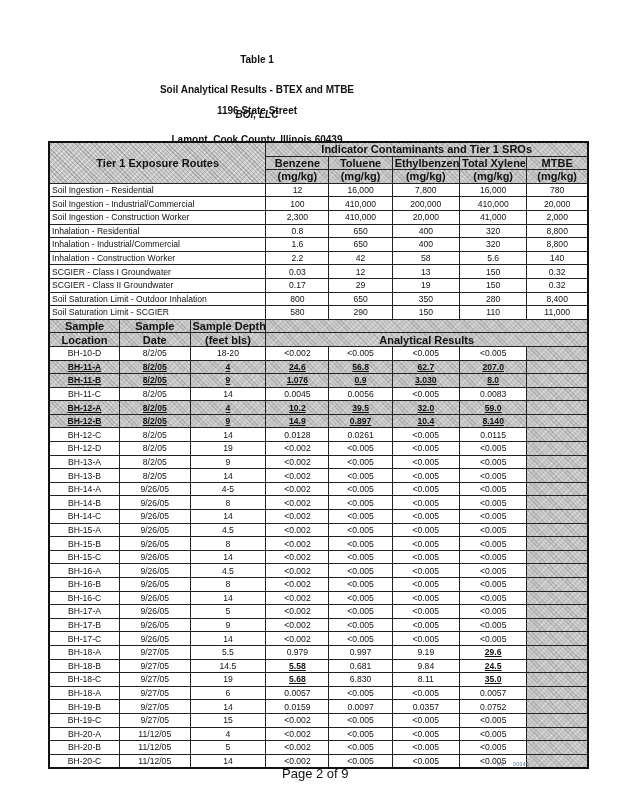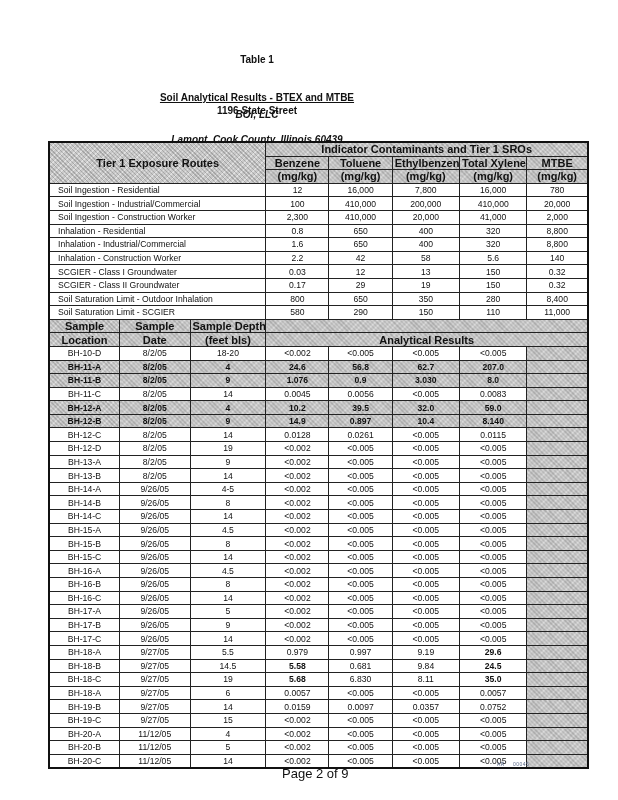"Soil Analytical Results - BTEX" .t2 { text-decoration: underline -> none; top: 92px -> 84px }
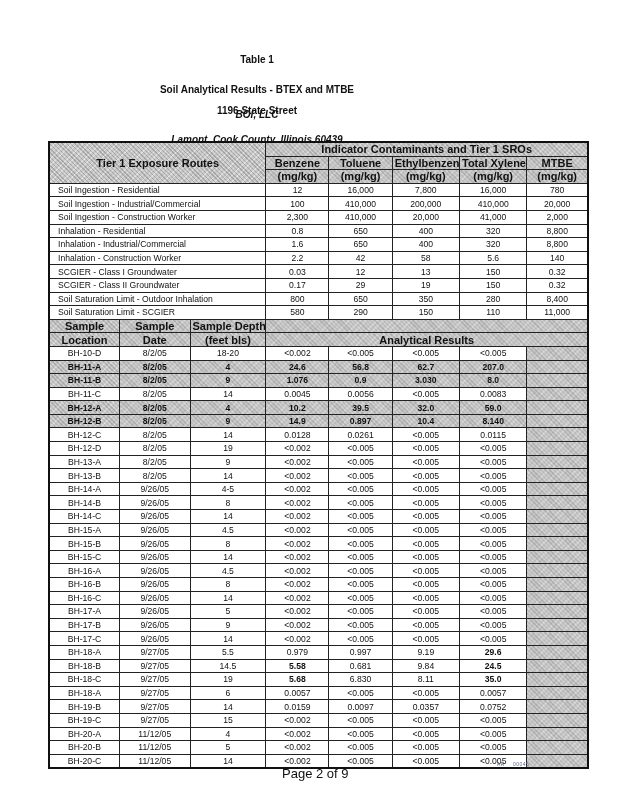"Lamont, Cook County, Illinois 60439" .t5 { font-style: italic -> none }
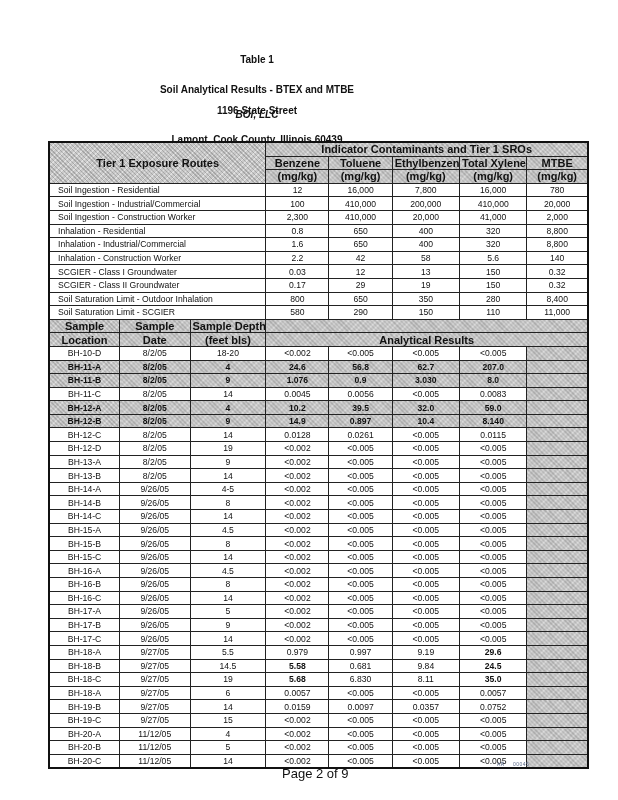"Soil Ingestion - Residential" table.main td.route { padding-left: 8px -> 2px }
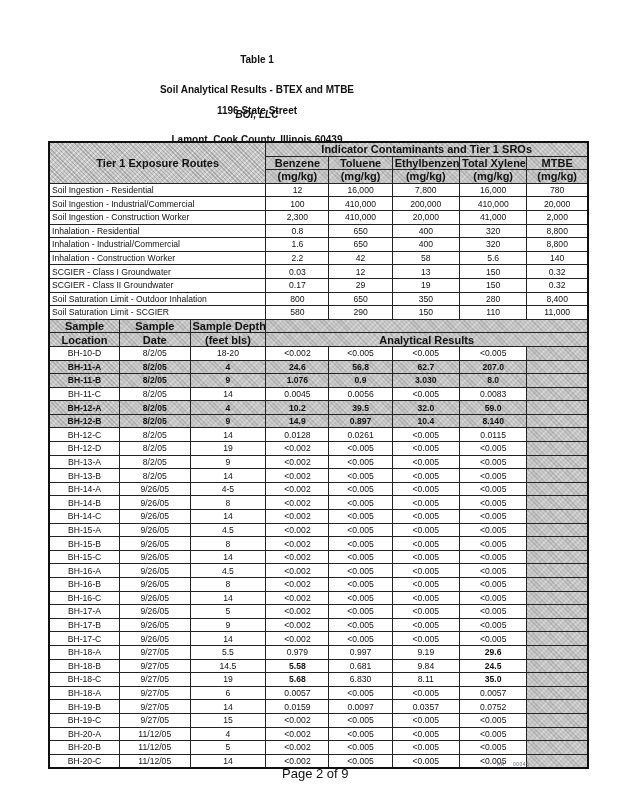"BH-11-A" .b { text-decoration: none -> underline }
